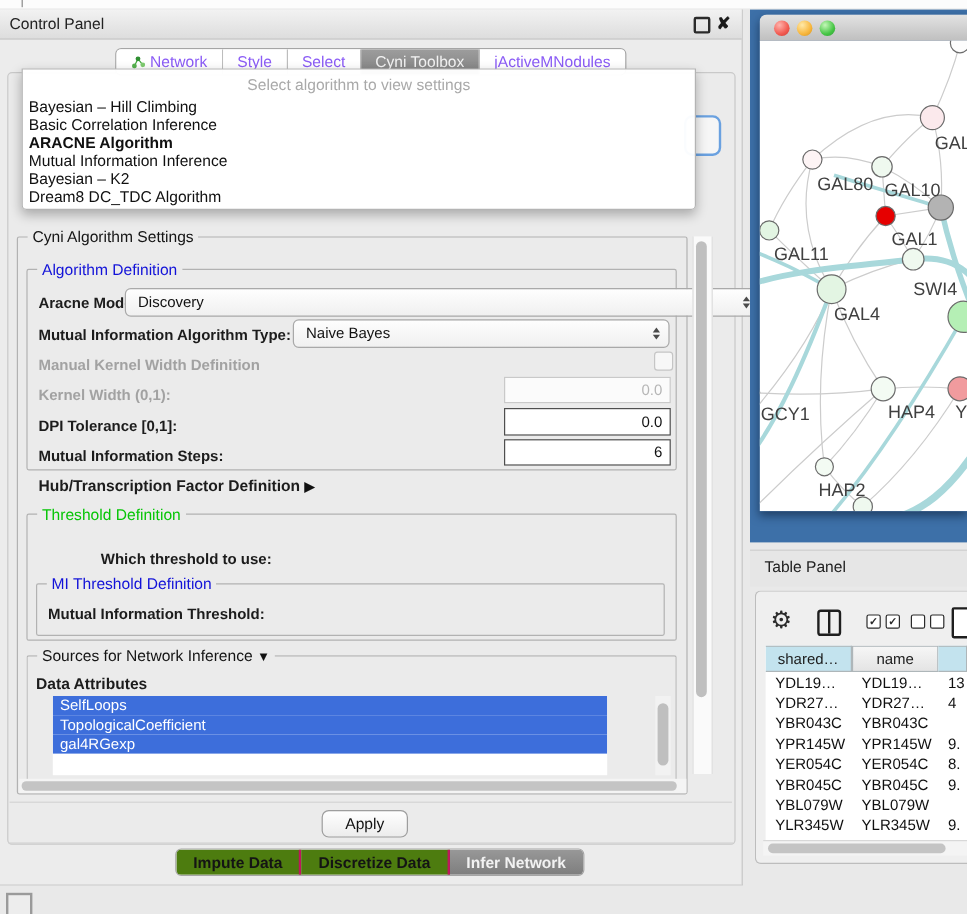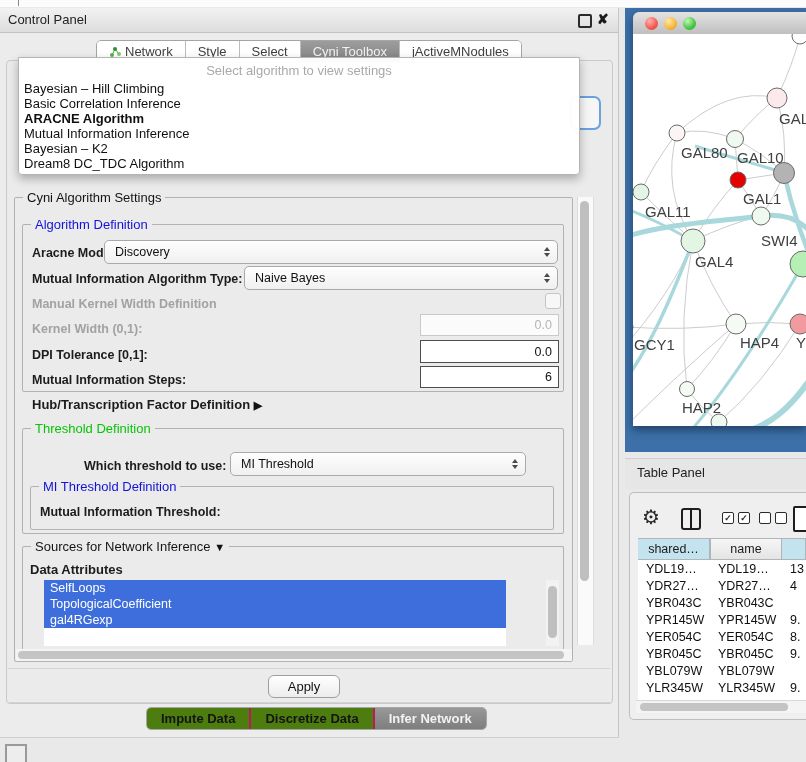"Network" .tab { color: #404040 -> #8b5cf6 }
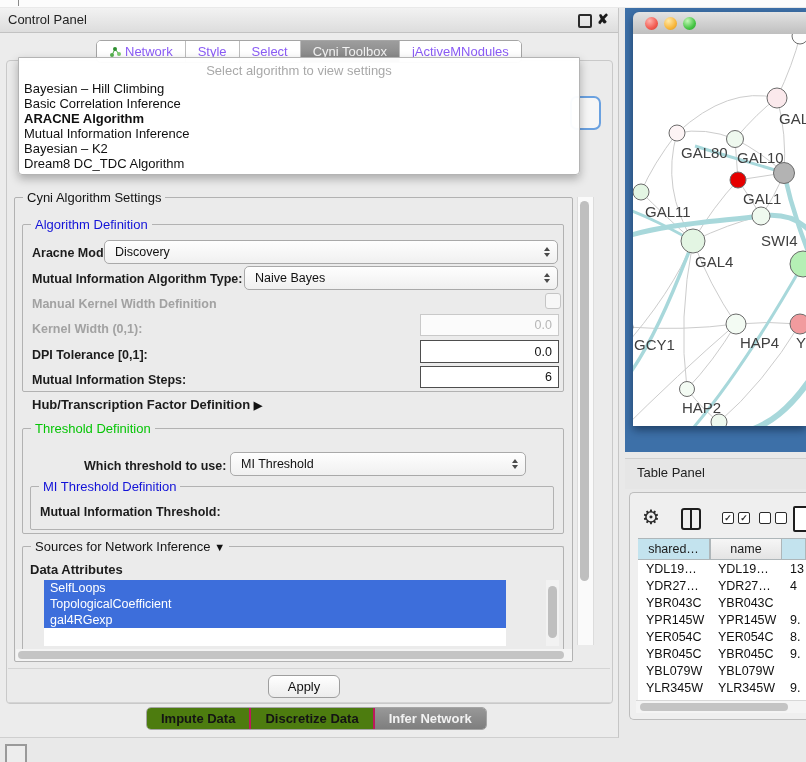"Discovery" div.combo { width: 454px -> 529px }
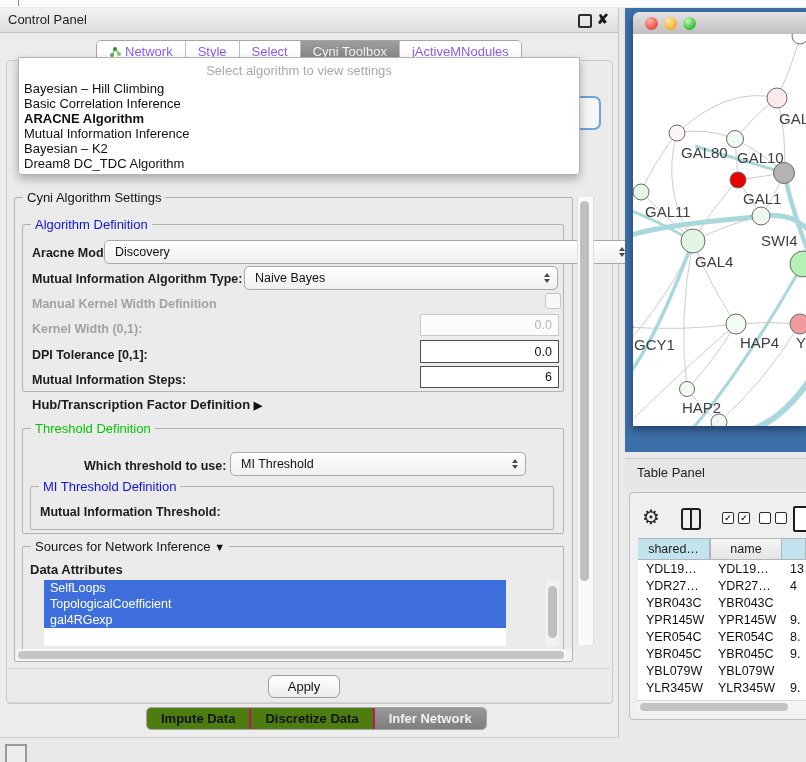"MI Threshold" div.combo { html: <div> <span>MI Threshold</span> <span> <span></span> <span></span> </span> </div> -> none }
